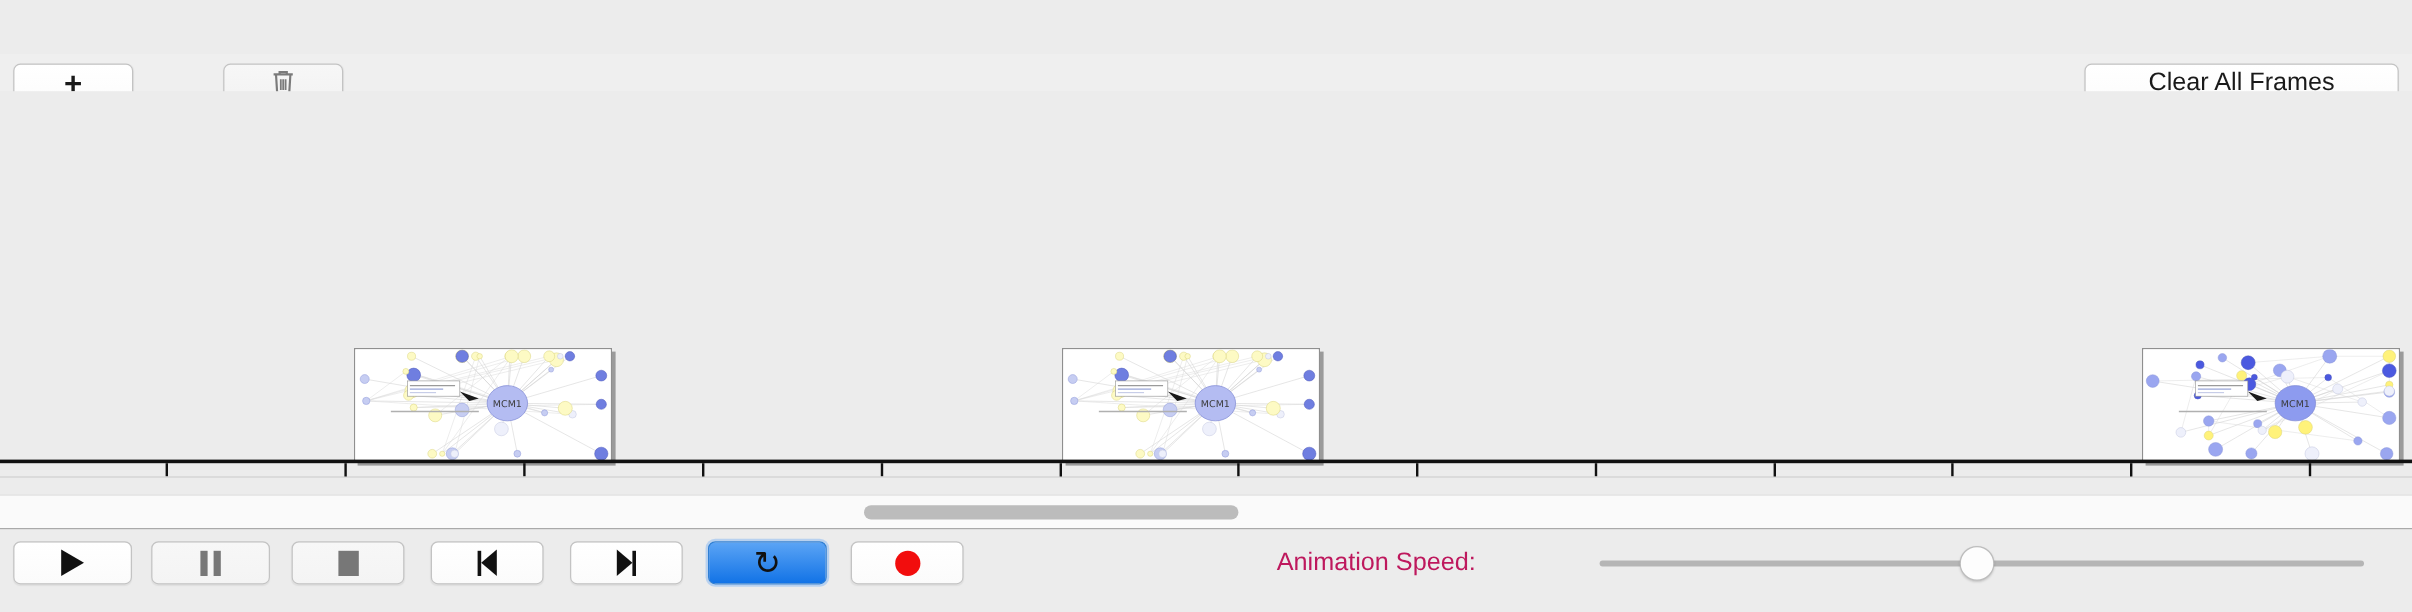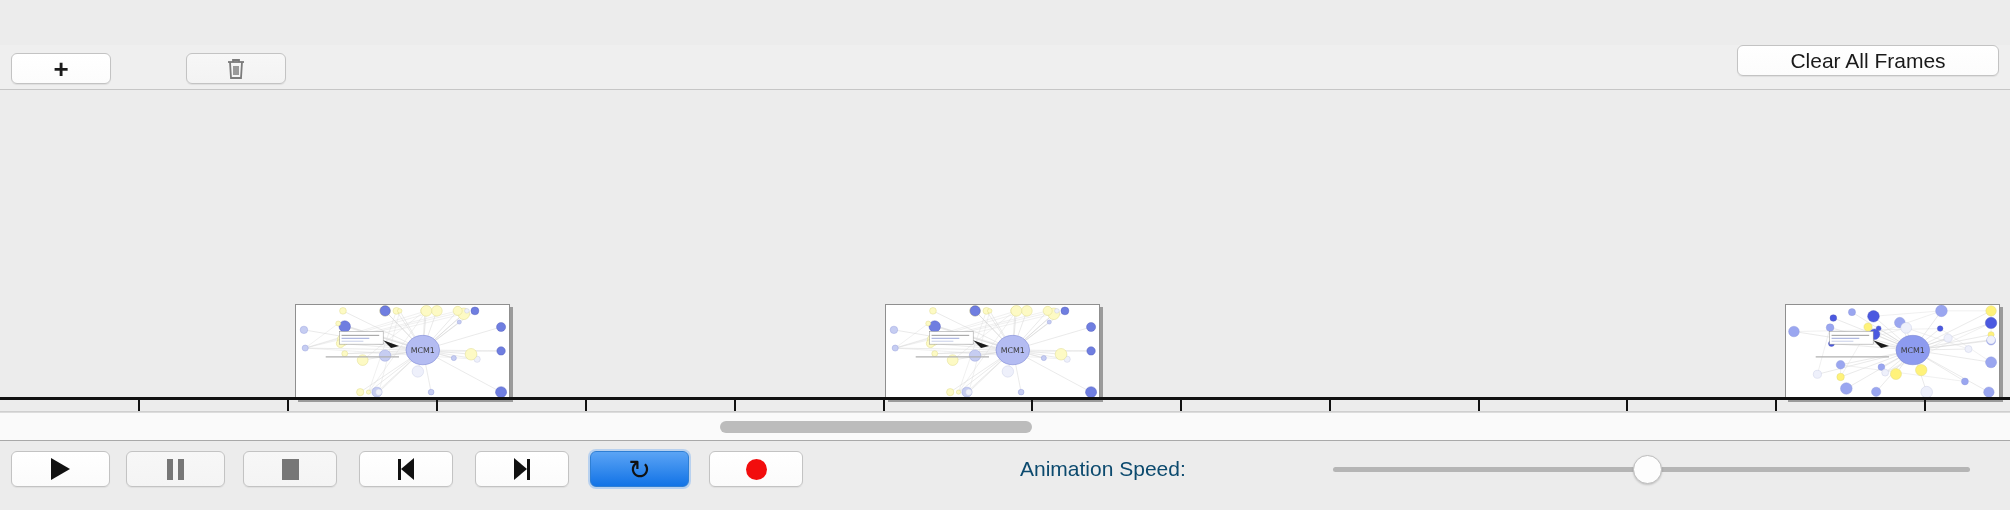"Clear All Frames" #clear-all-btn { top: 0 -> 8px }
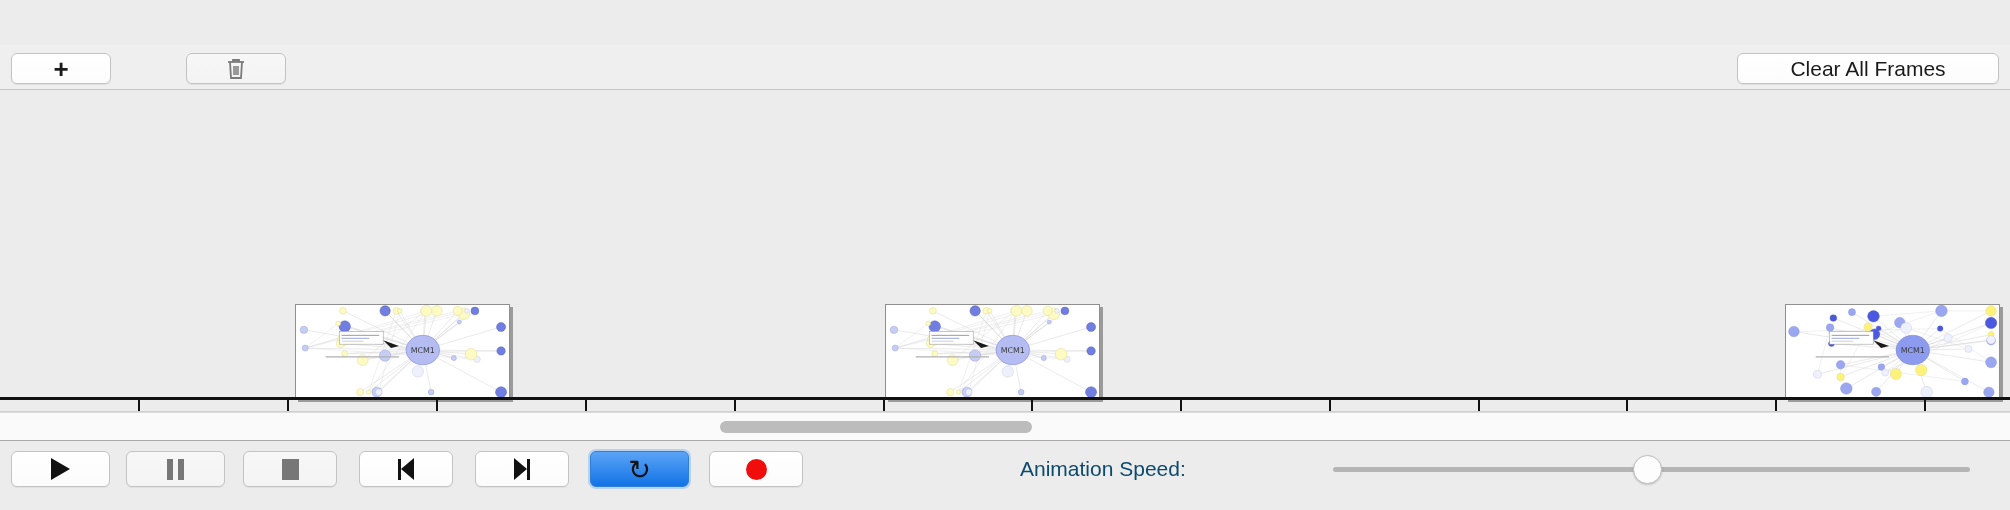"MCM1" .timeline { top: 90px -> 76px }
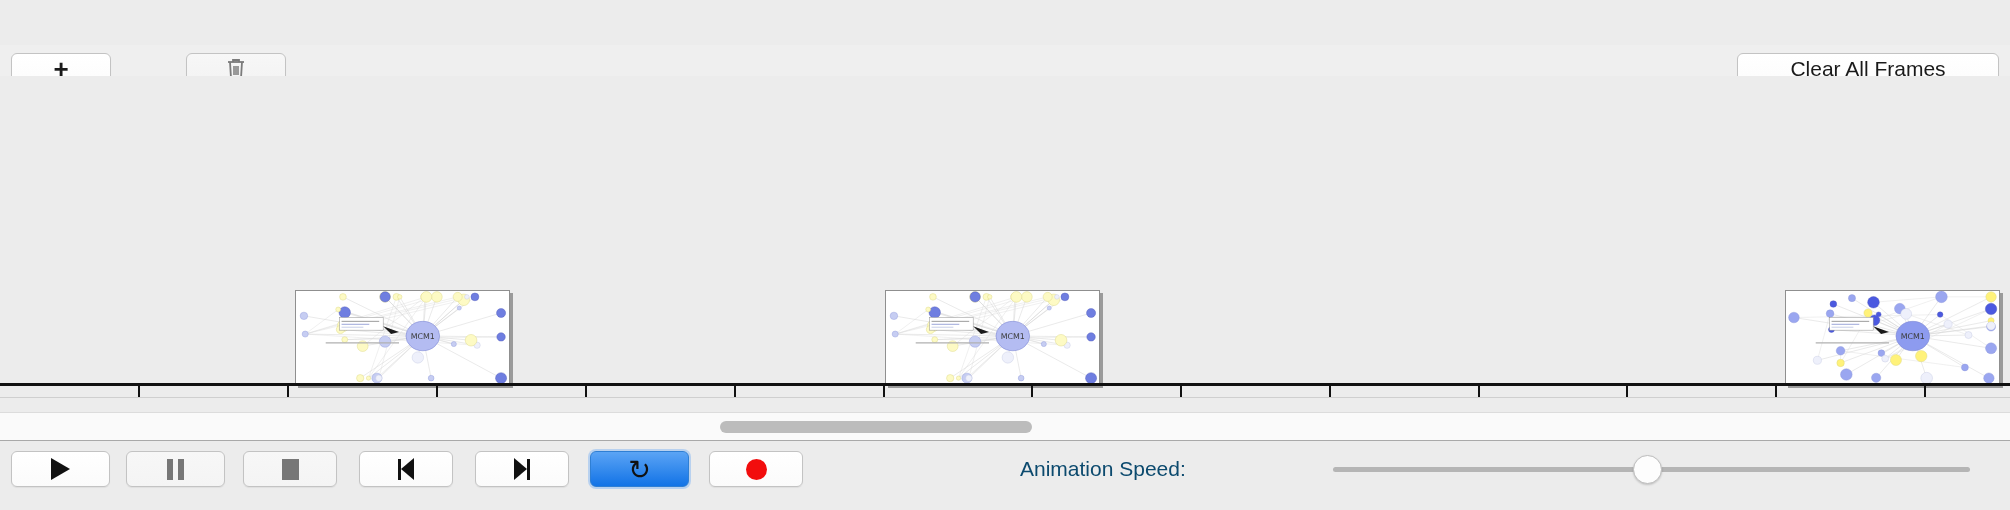"Animation Speed:" .speed-label { color: #0c4a6e -> #be185d; left: 1020px -> 1064px }
